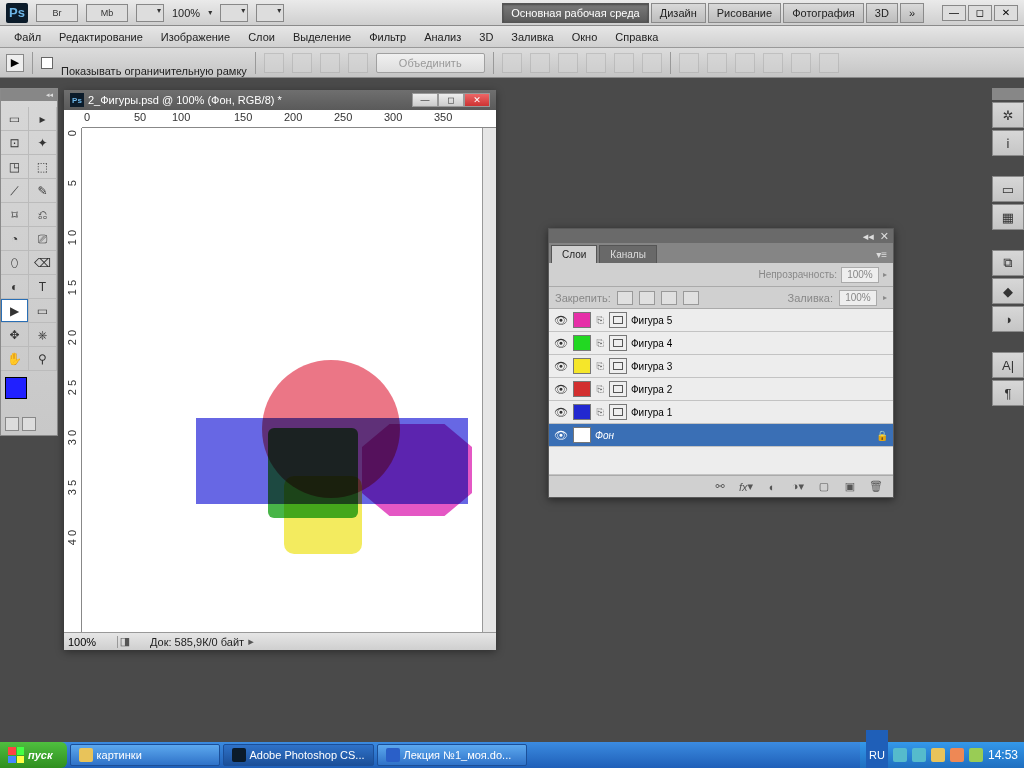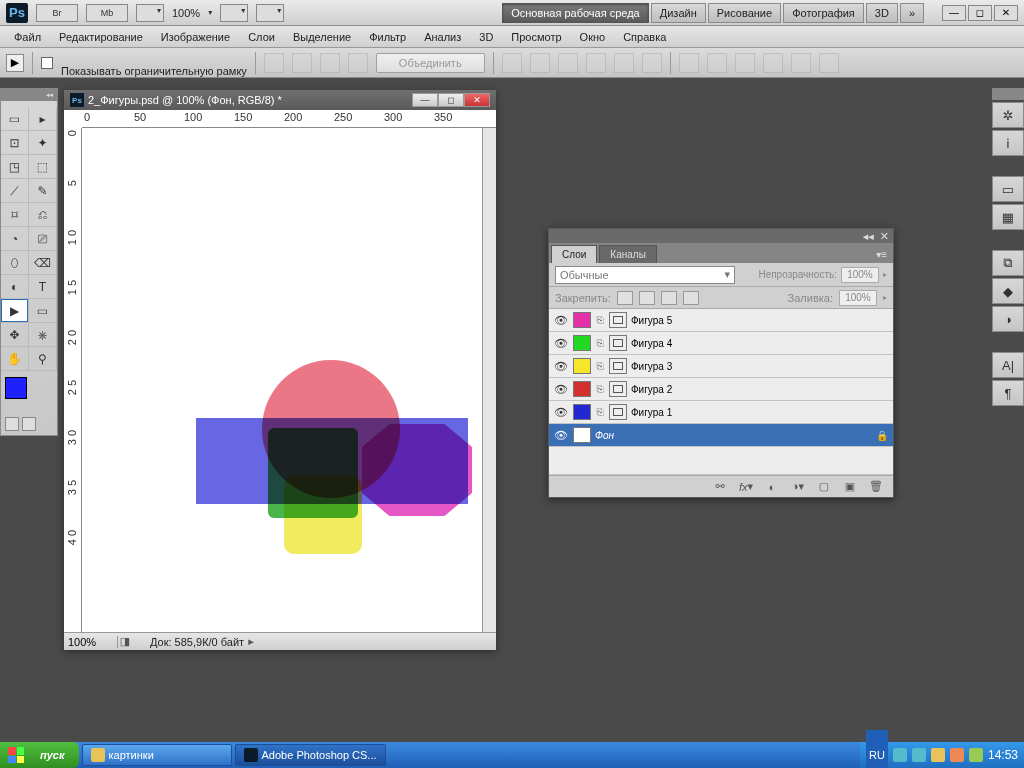"Просмотр" span { text: Просмотр -> Заливка }
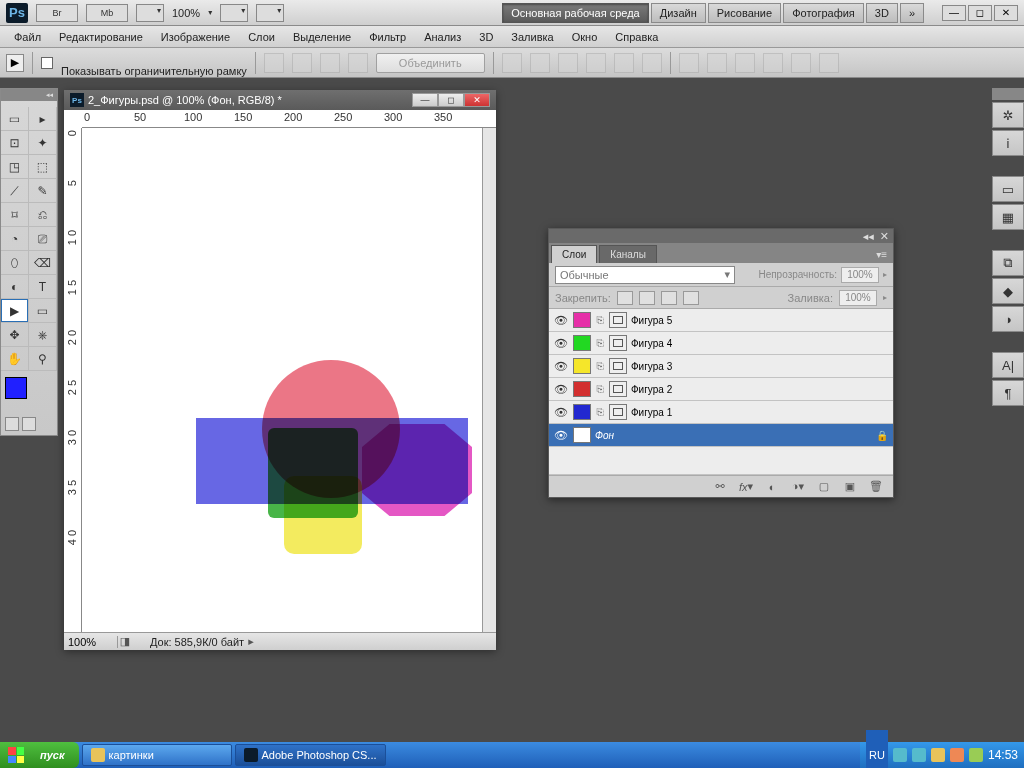"100" span { left: 102px -> 90px }
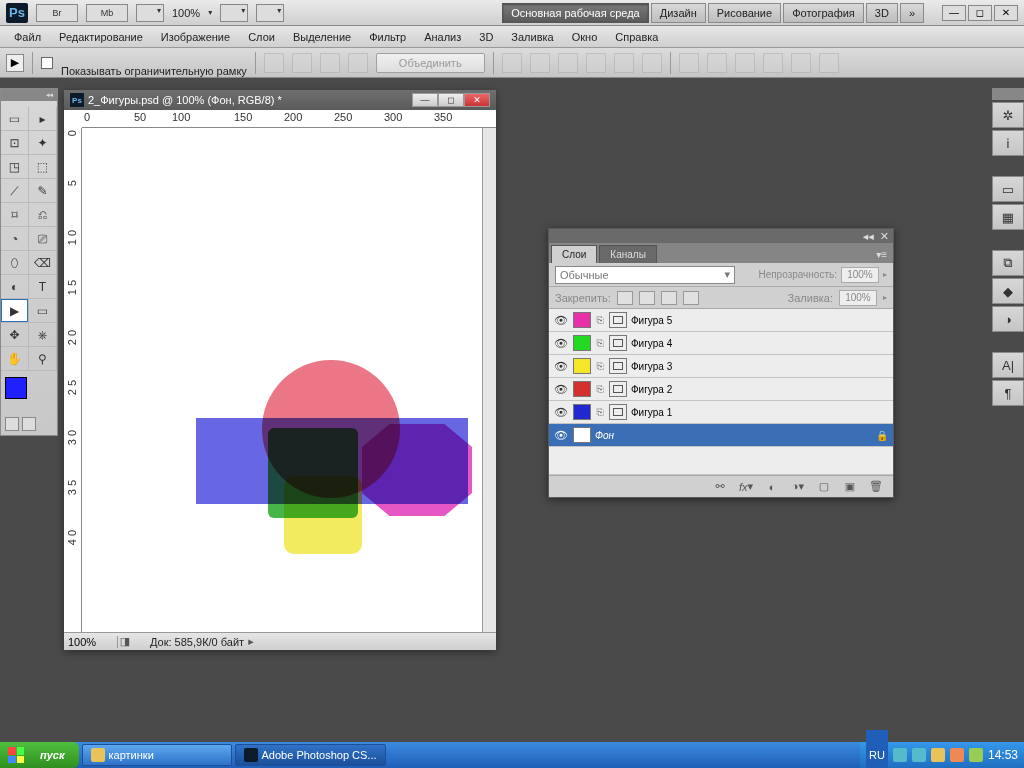"Обычные" div.blend-dd { html: <div>Обычные</div> -> none }
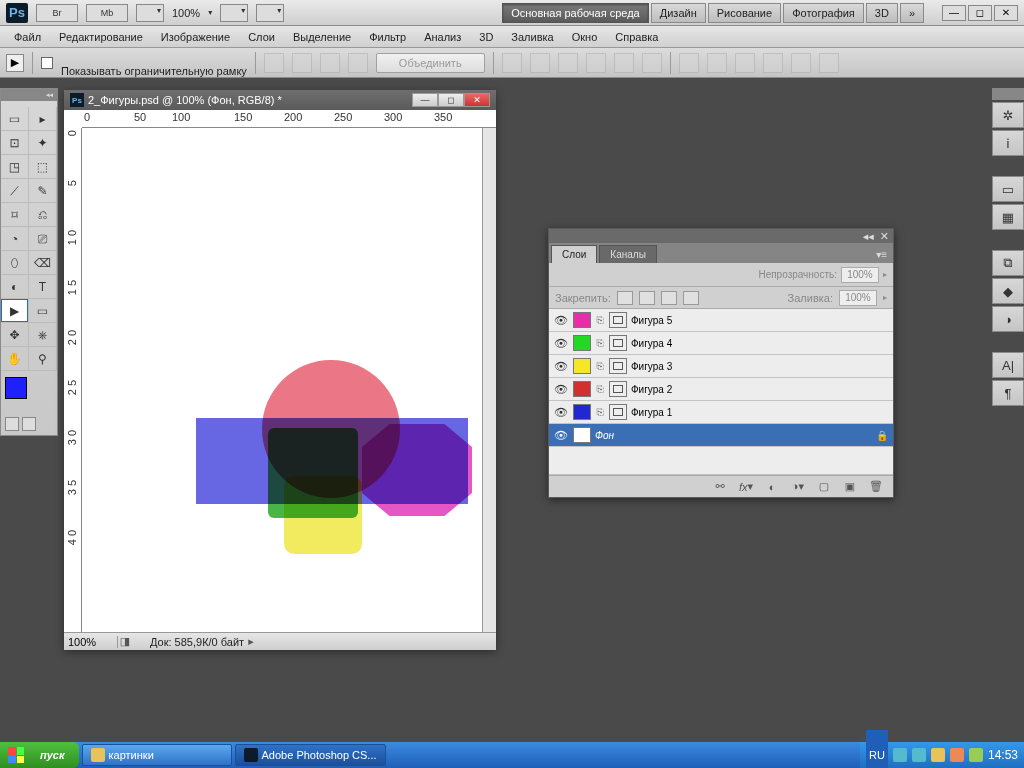"пуск" .start { gap: 16px -> 4px }
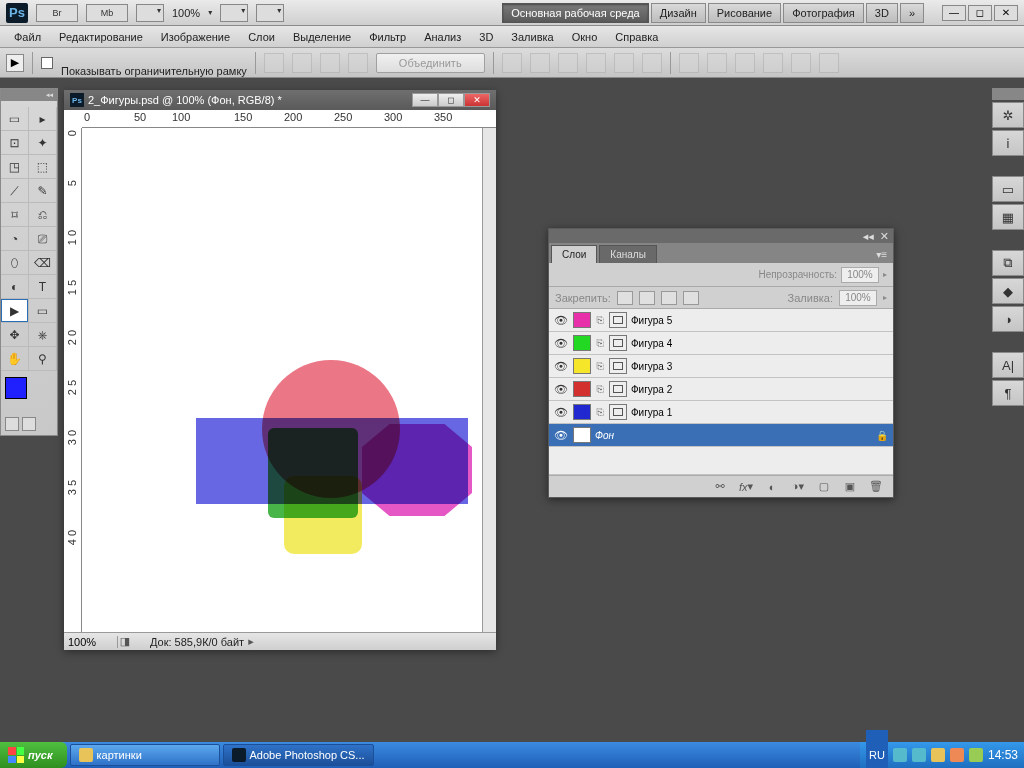"Лекция №1_моя.do..." div.tb-item { html: none -> <div> <div></div> <span>Лекция №1_моя.do...</span> </div> }
